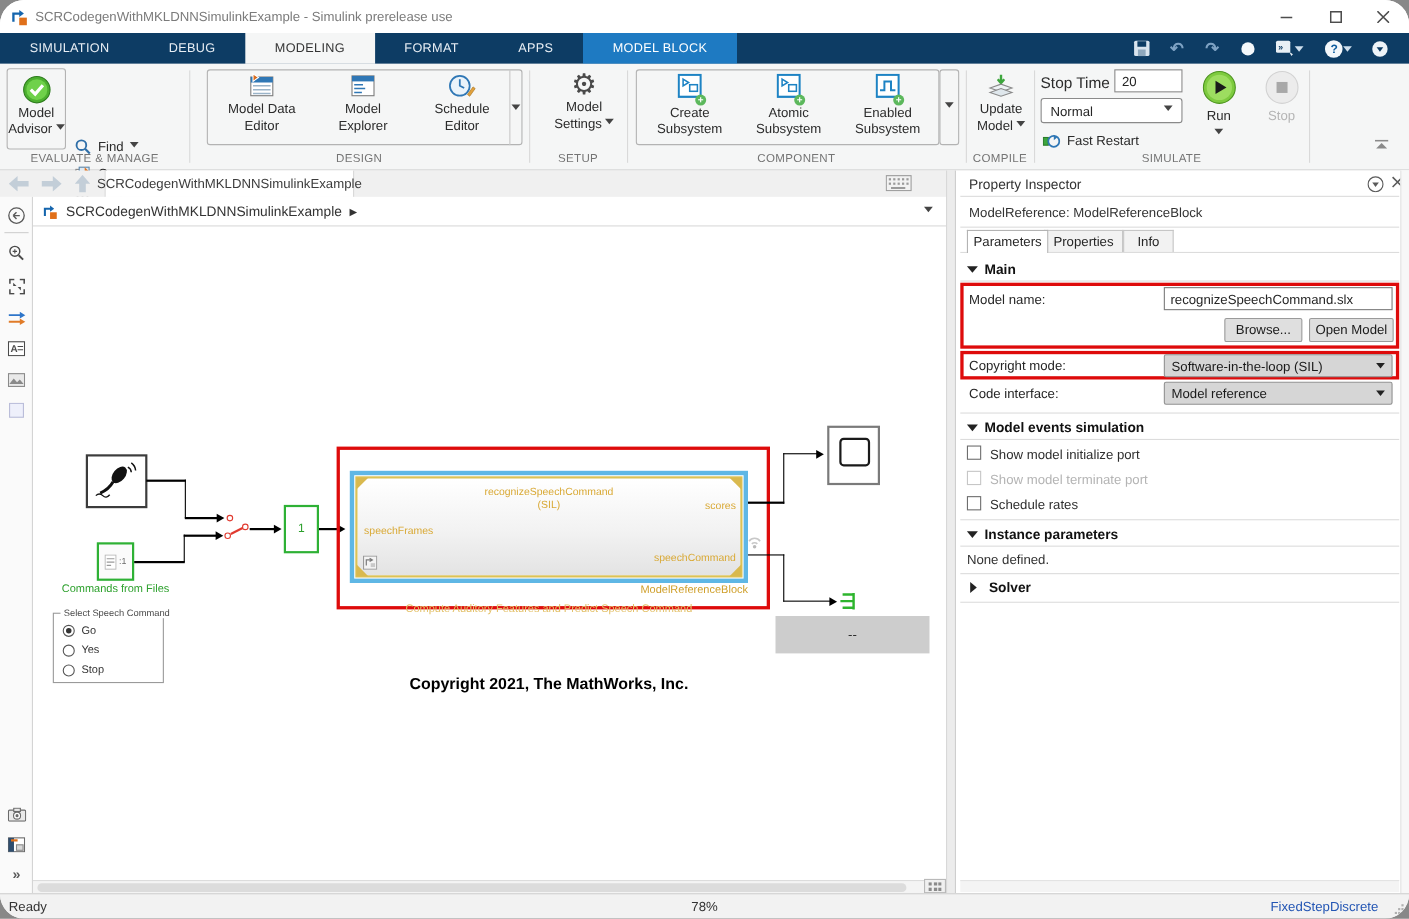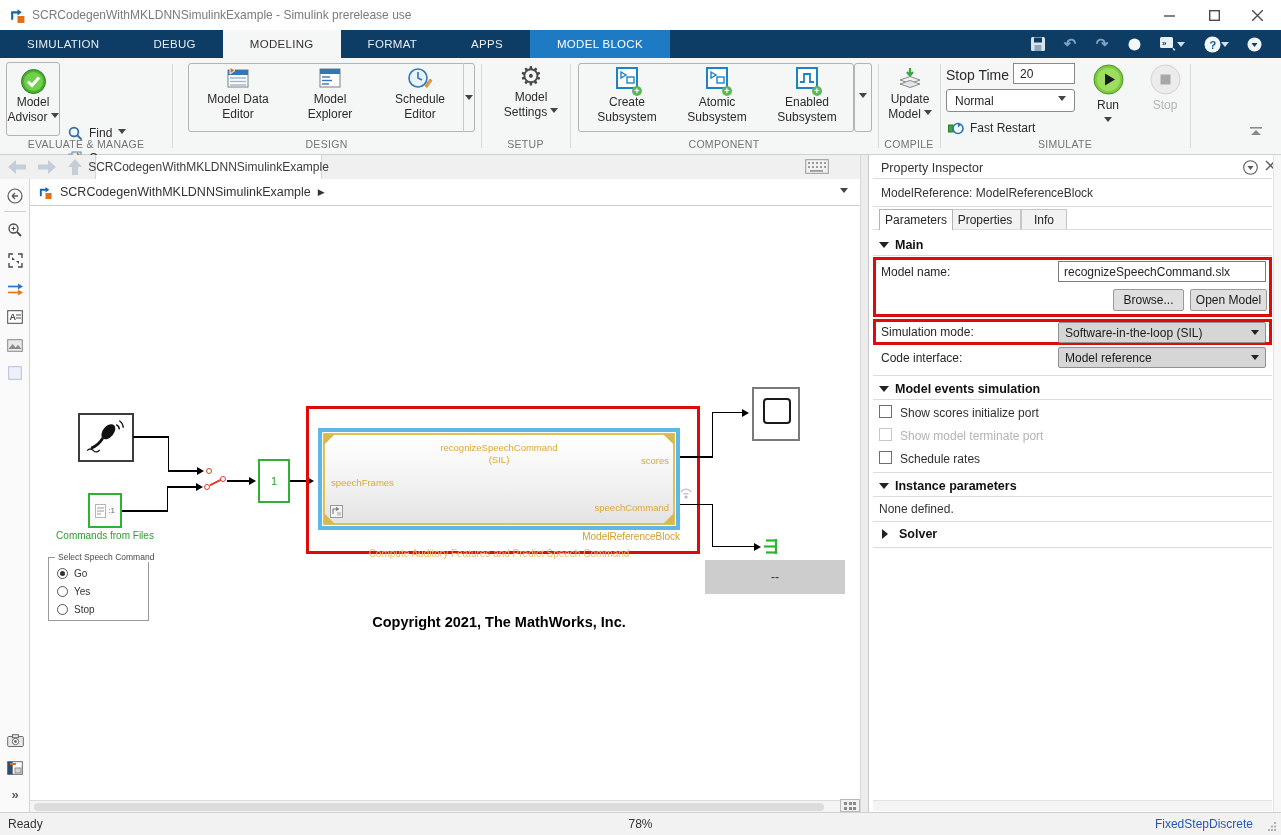"SCRCodegenWithMKLDNNSimulinkExample -" #app { border-radius: none -> 22px }
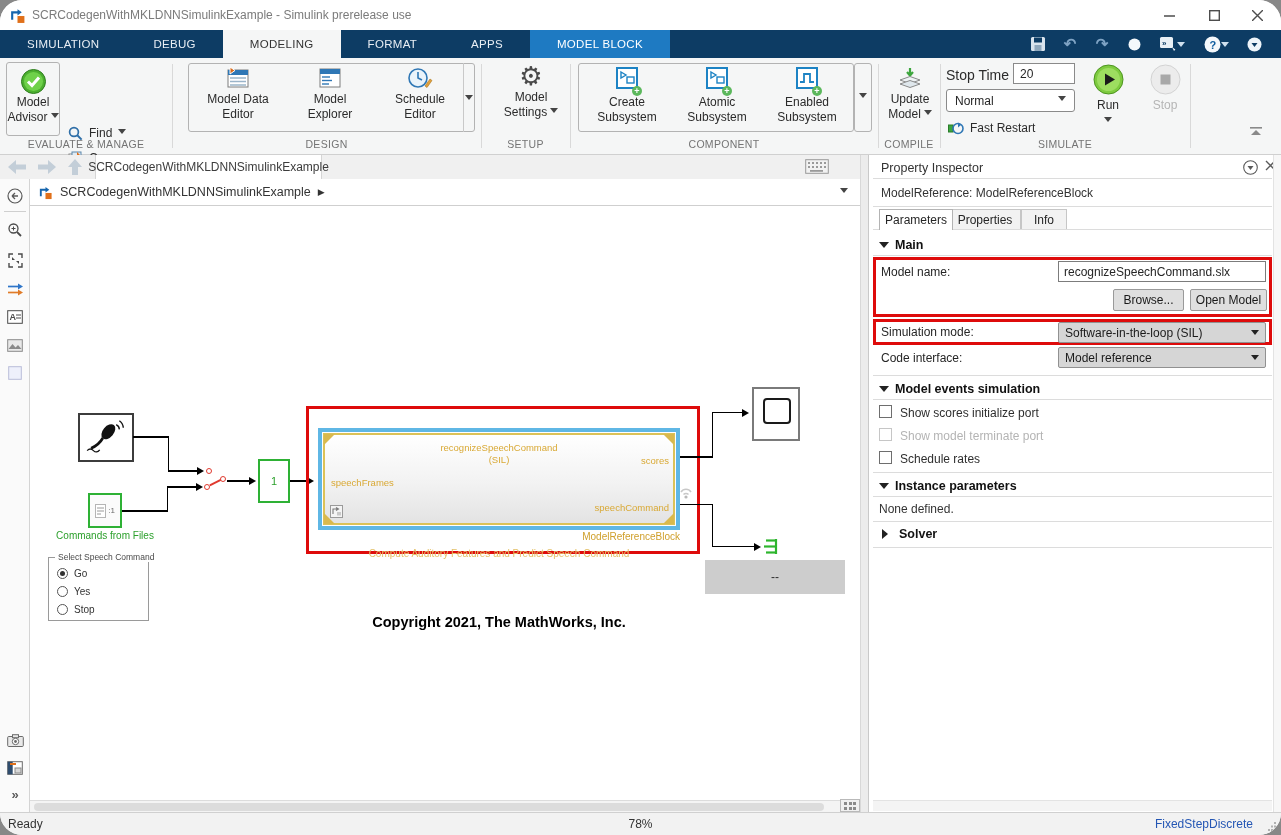"Simulation mode:" div.abs { text: Simulation -> Copyright }
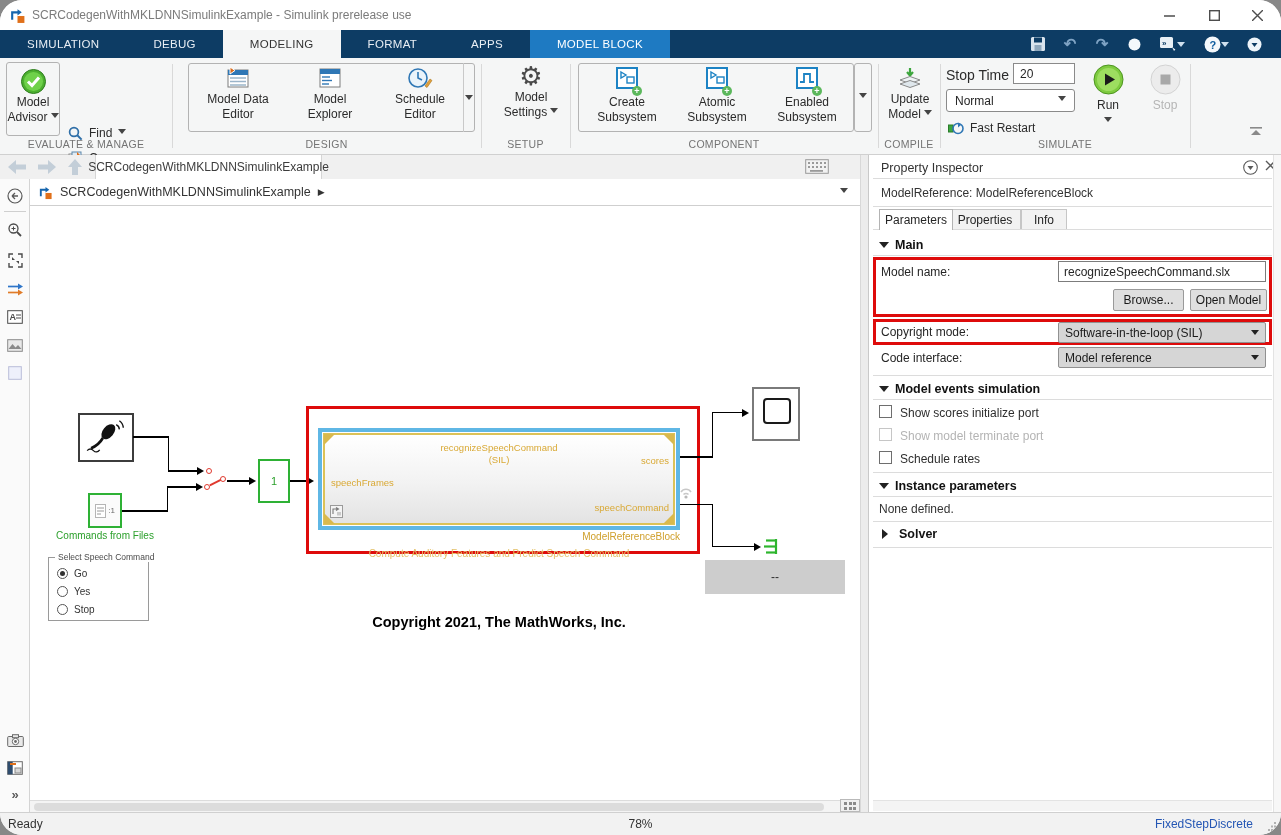"Show scores initialize port" div.cb-lbl { text: scores -> model }
